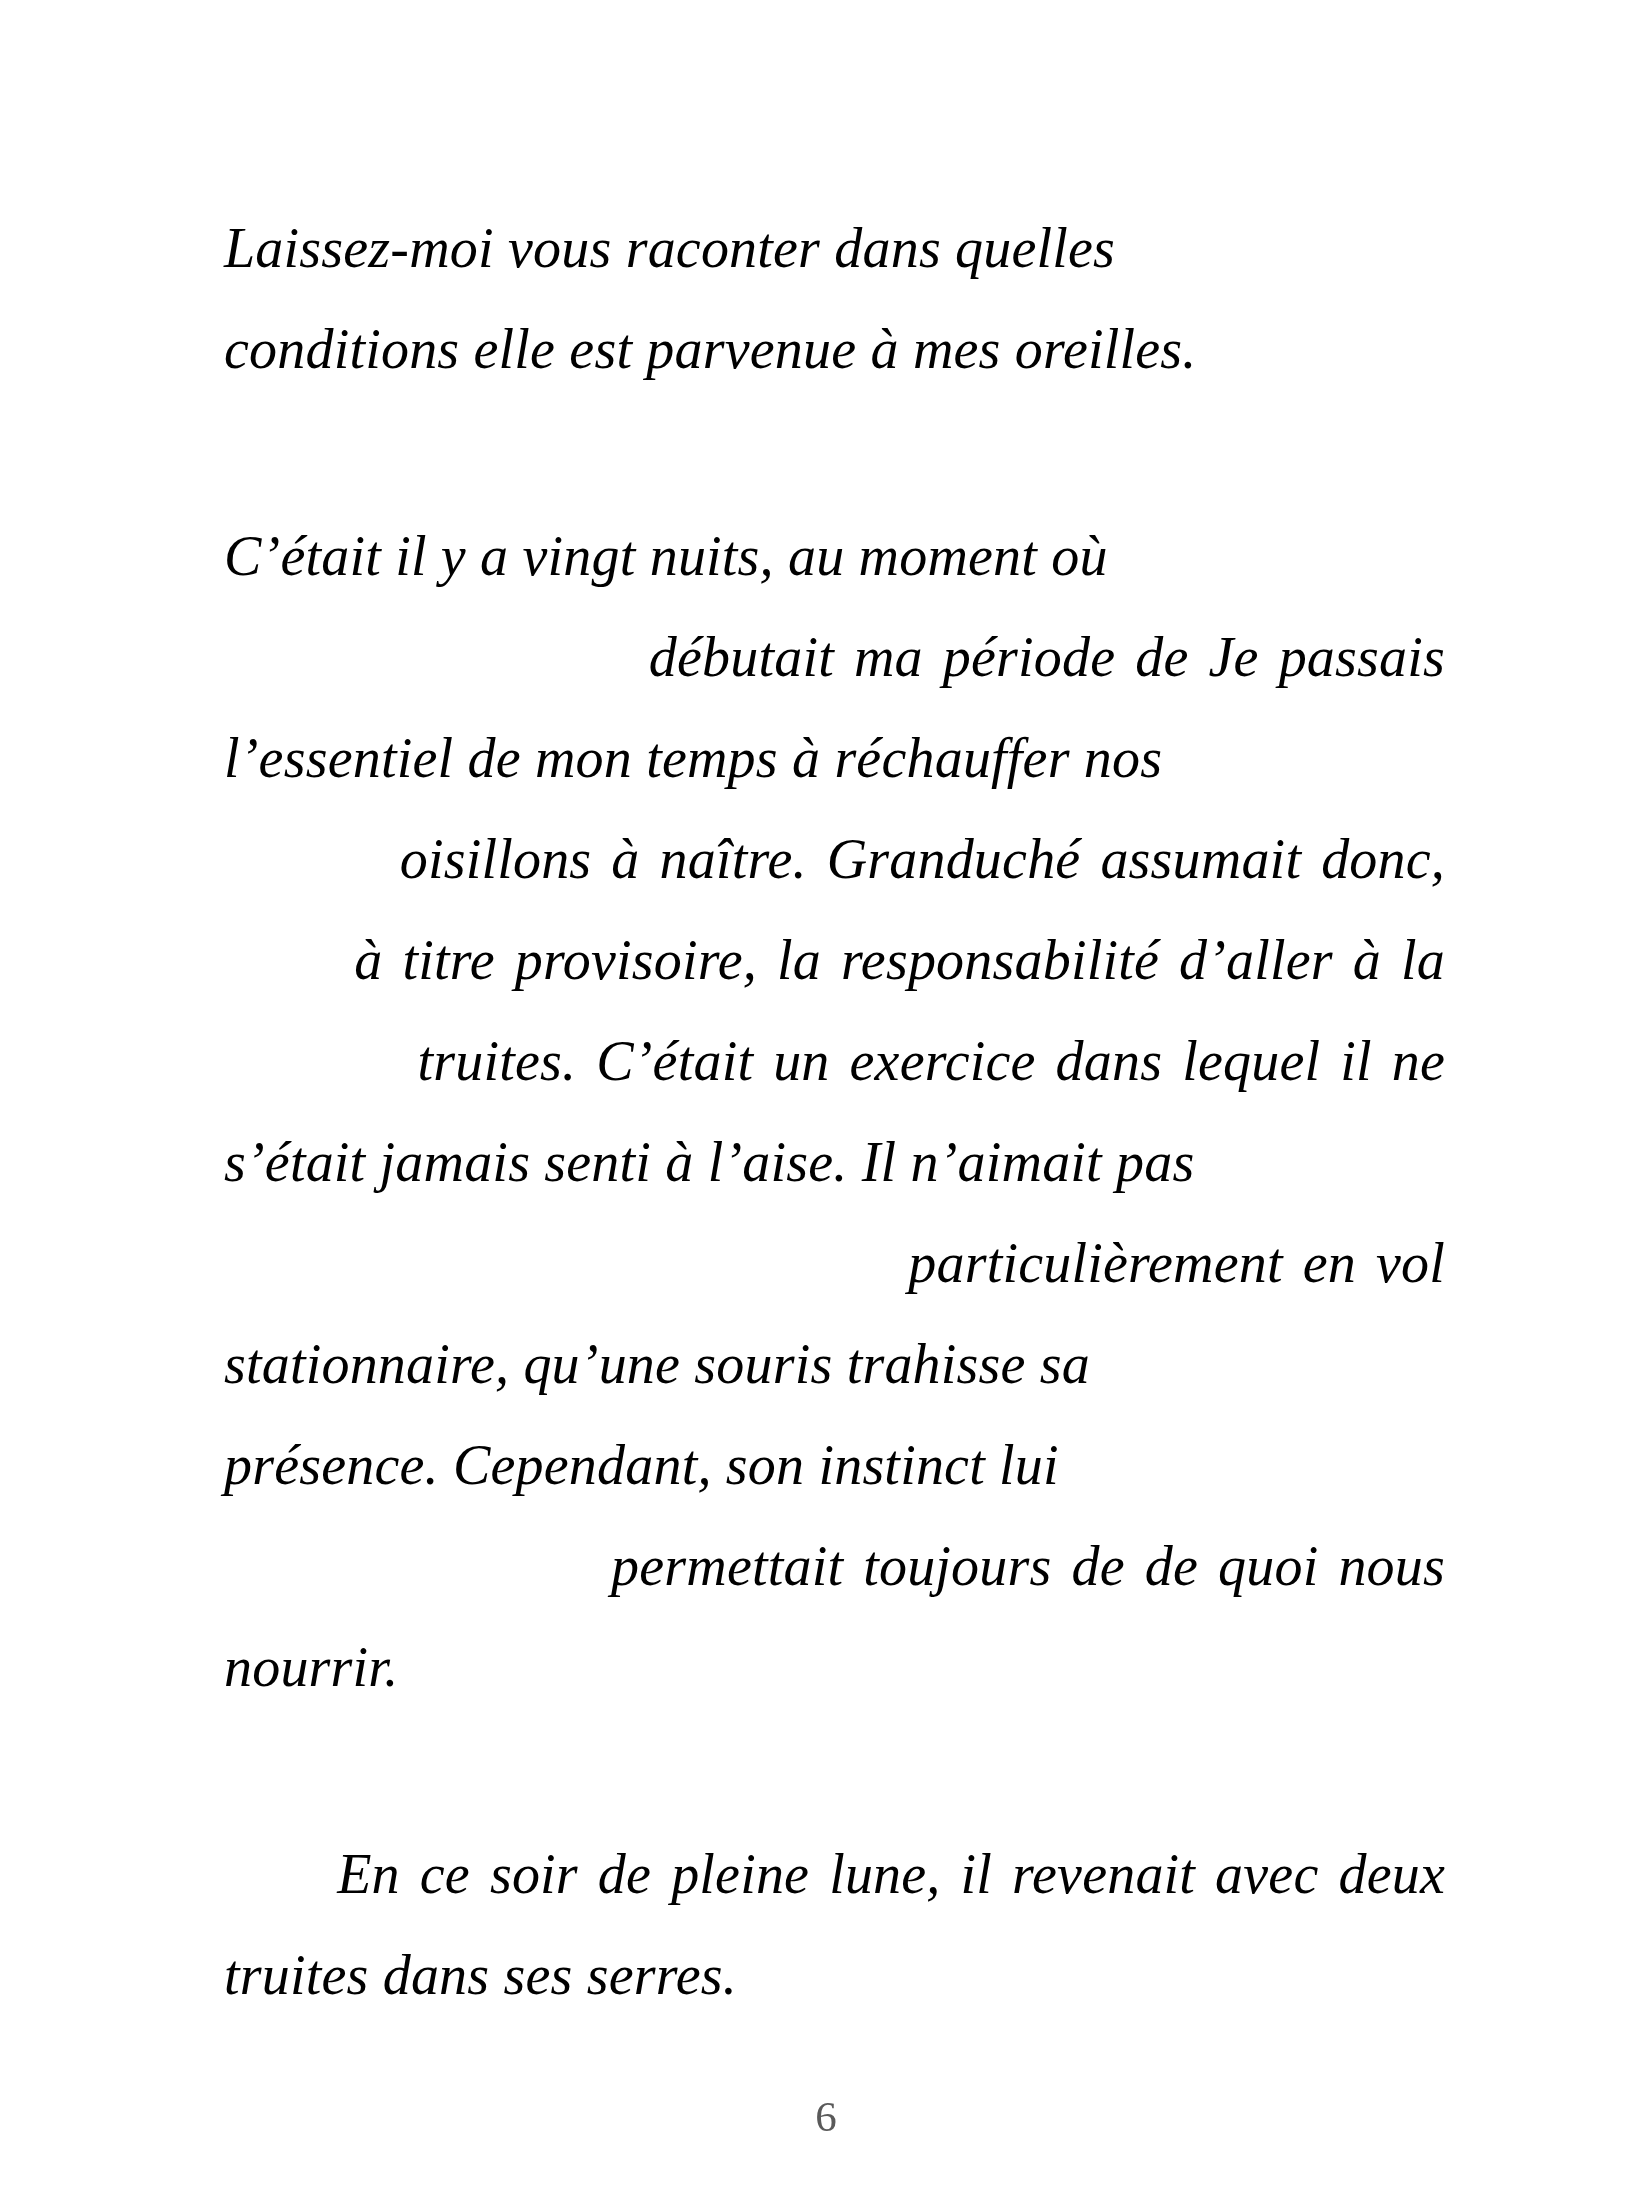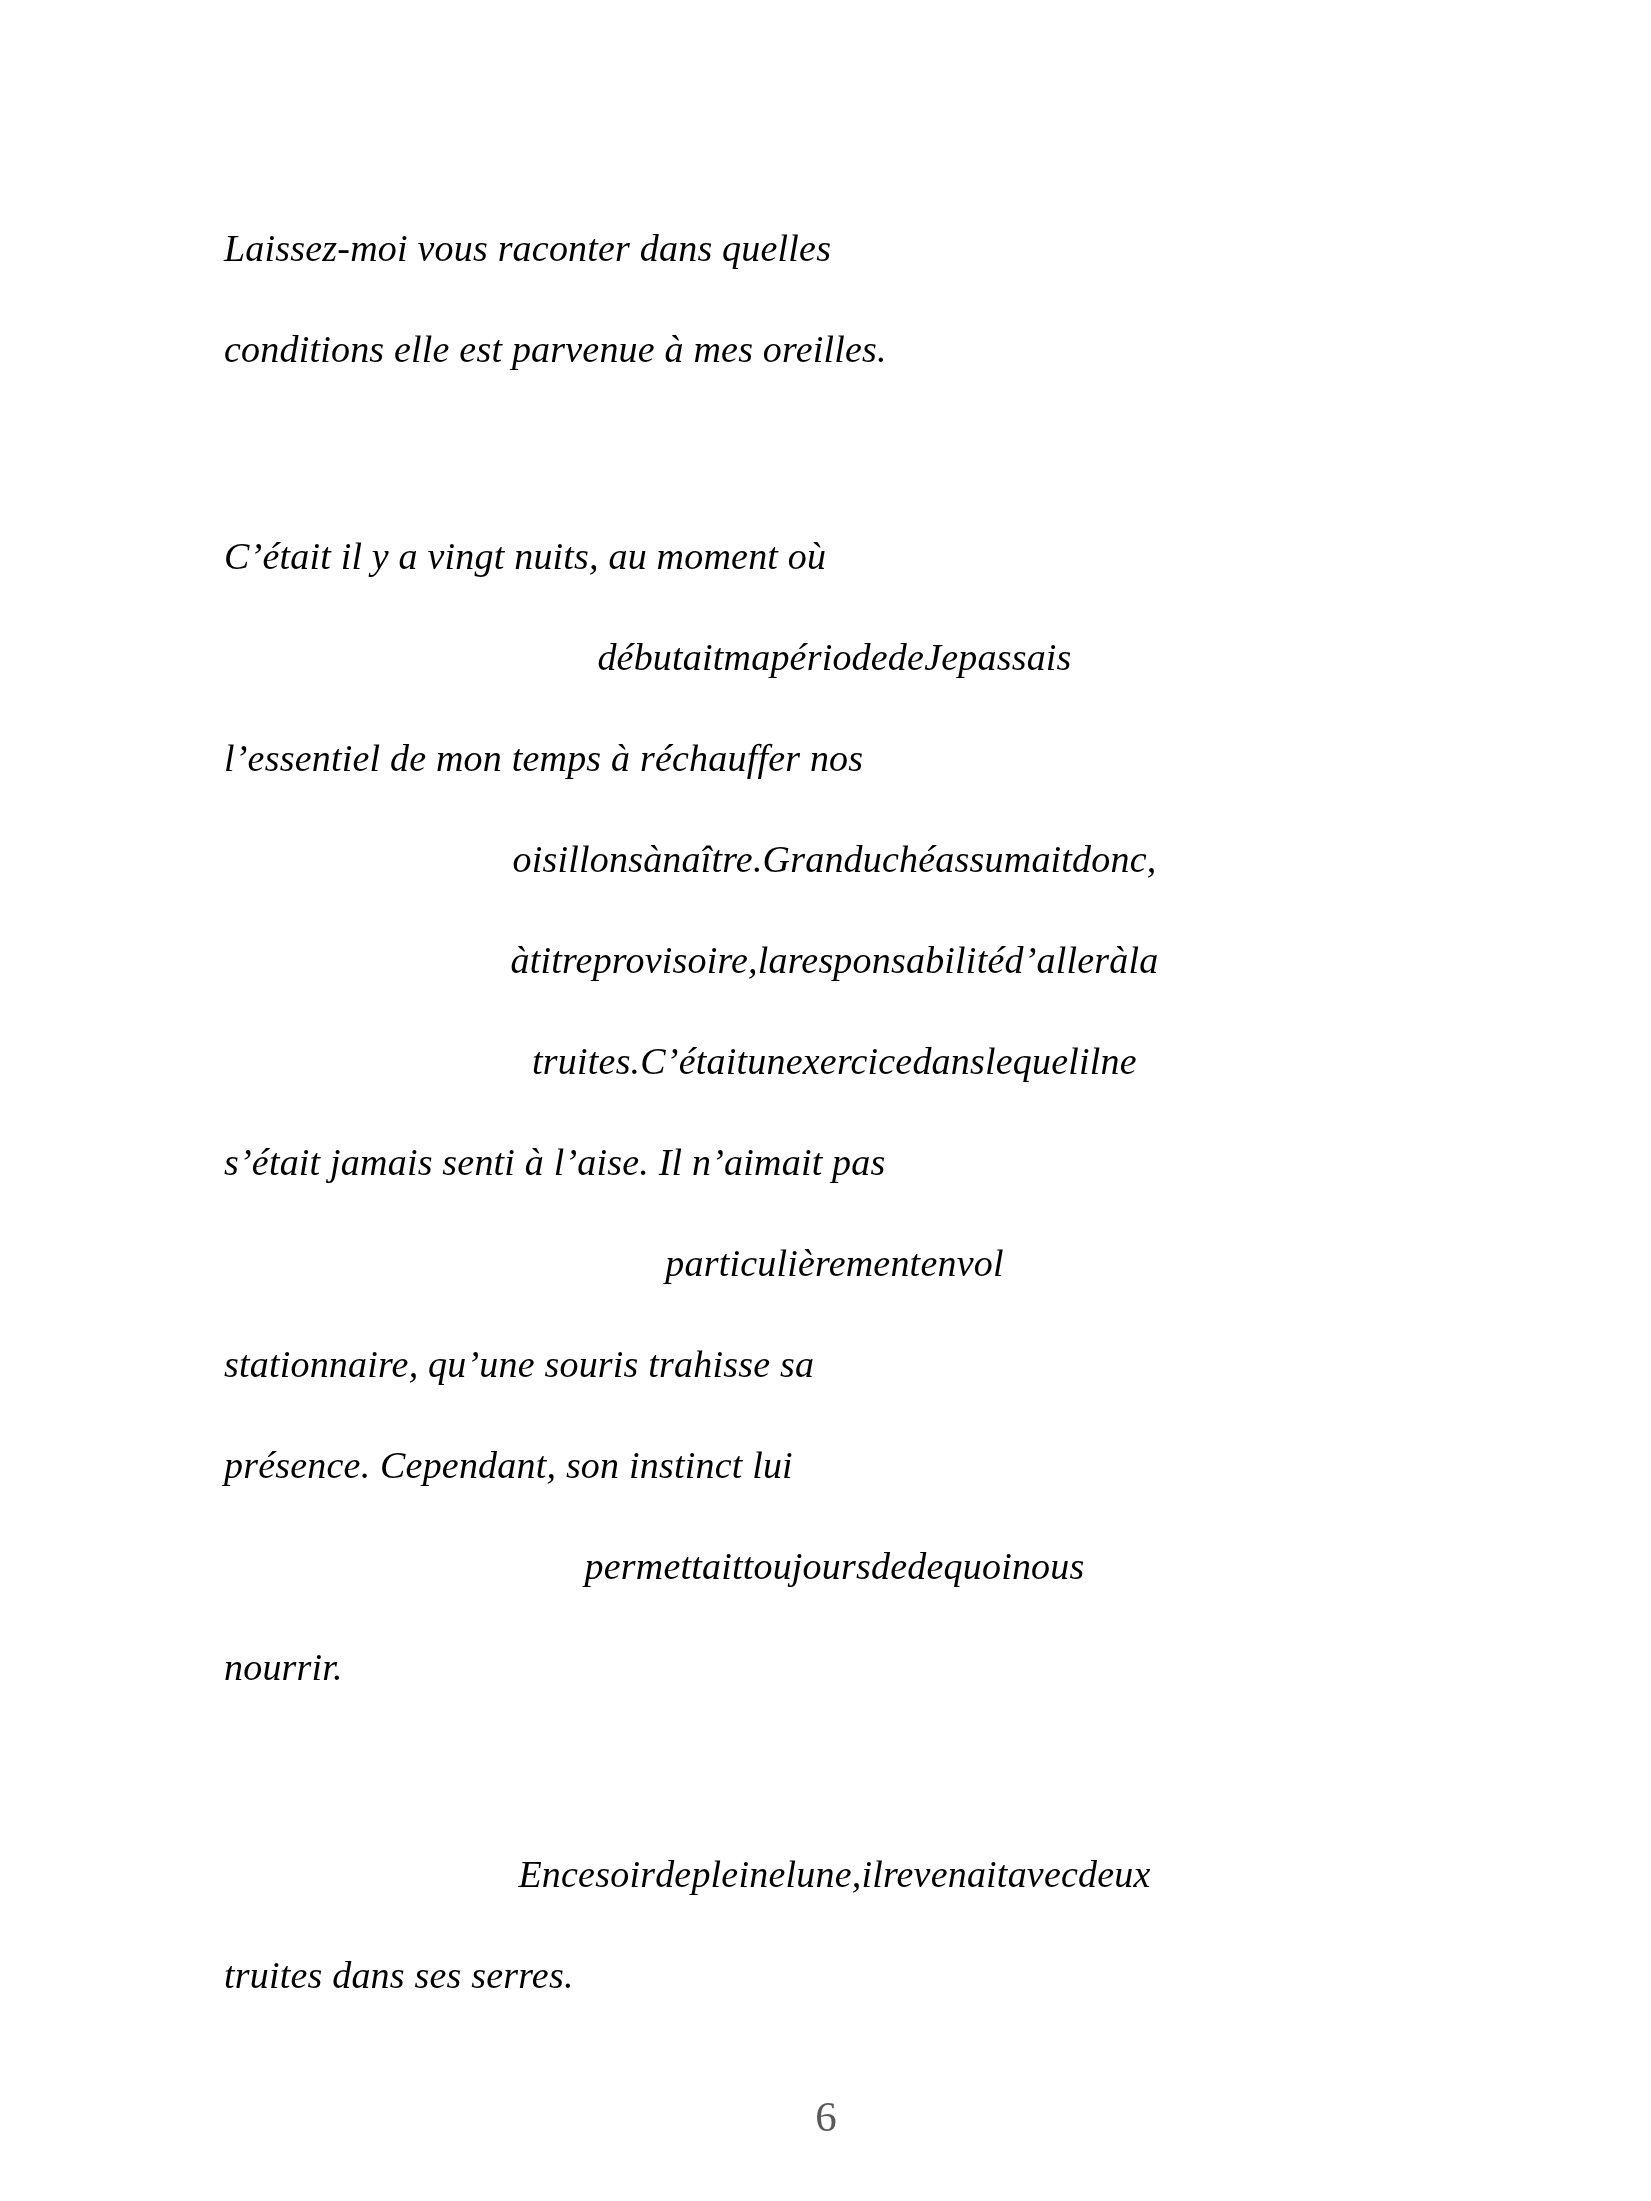"Laissez-moi vous raconter dans quelles" .line { font-size: 38px -> 56px }
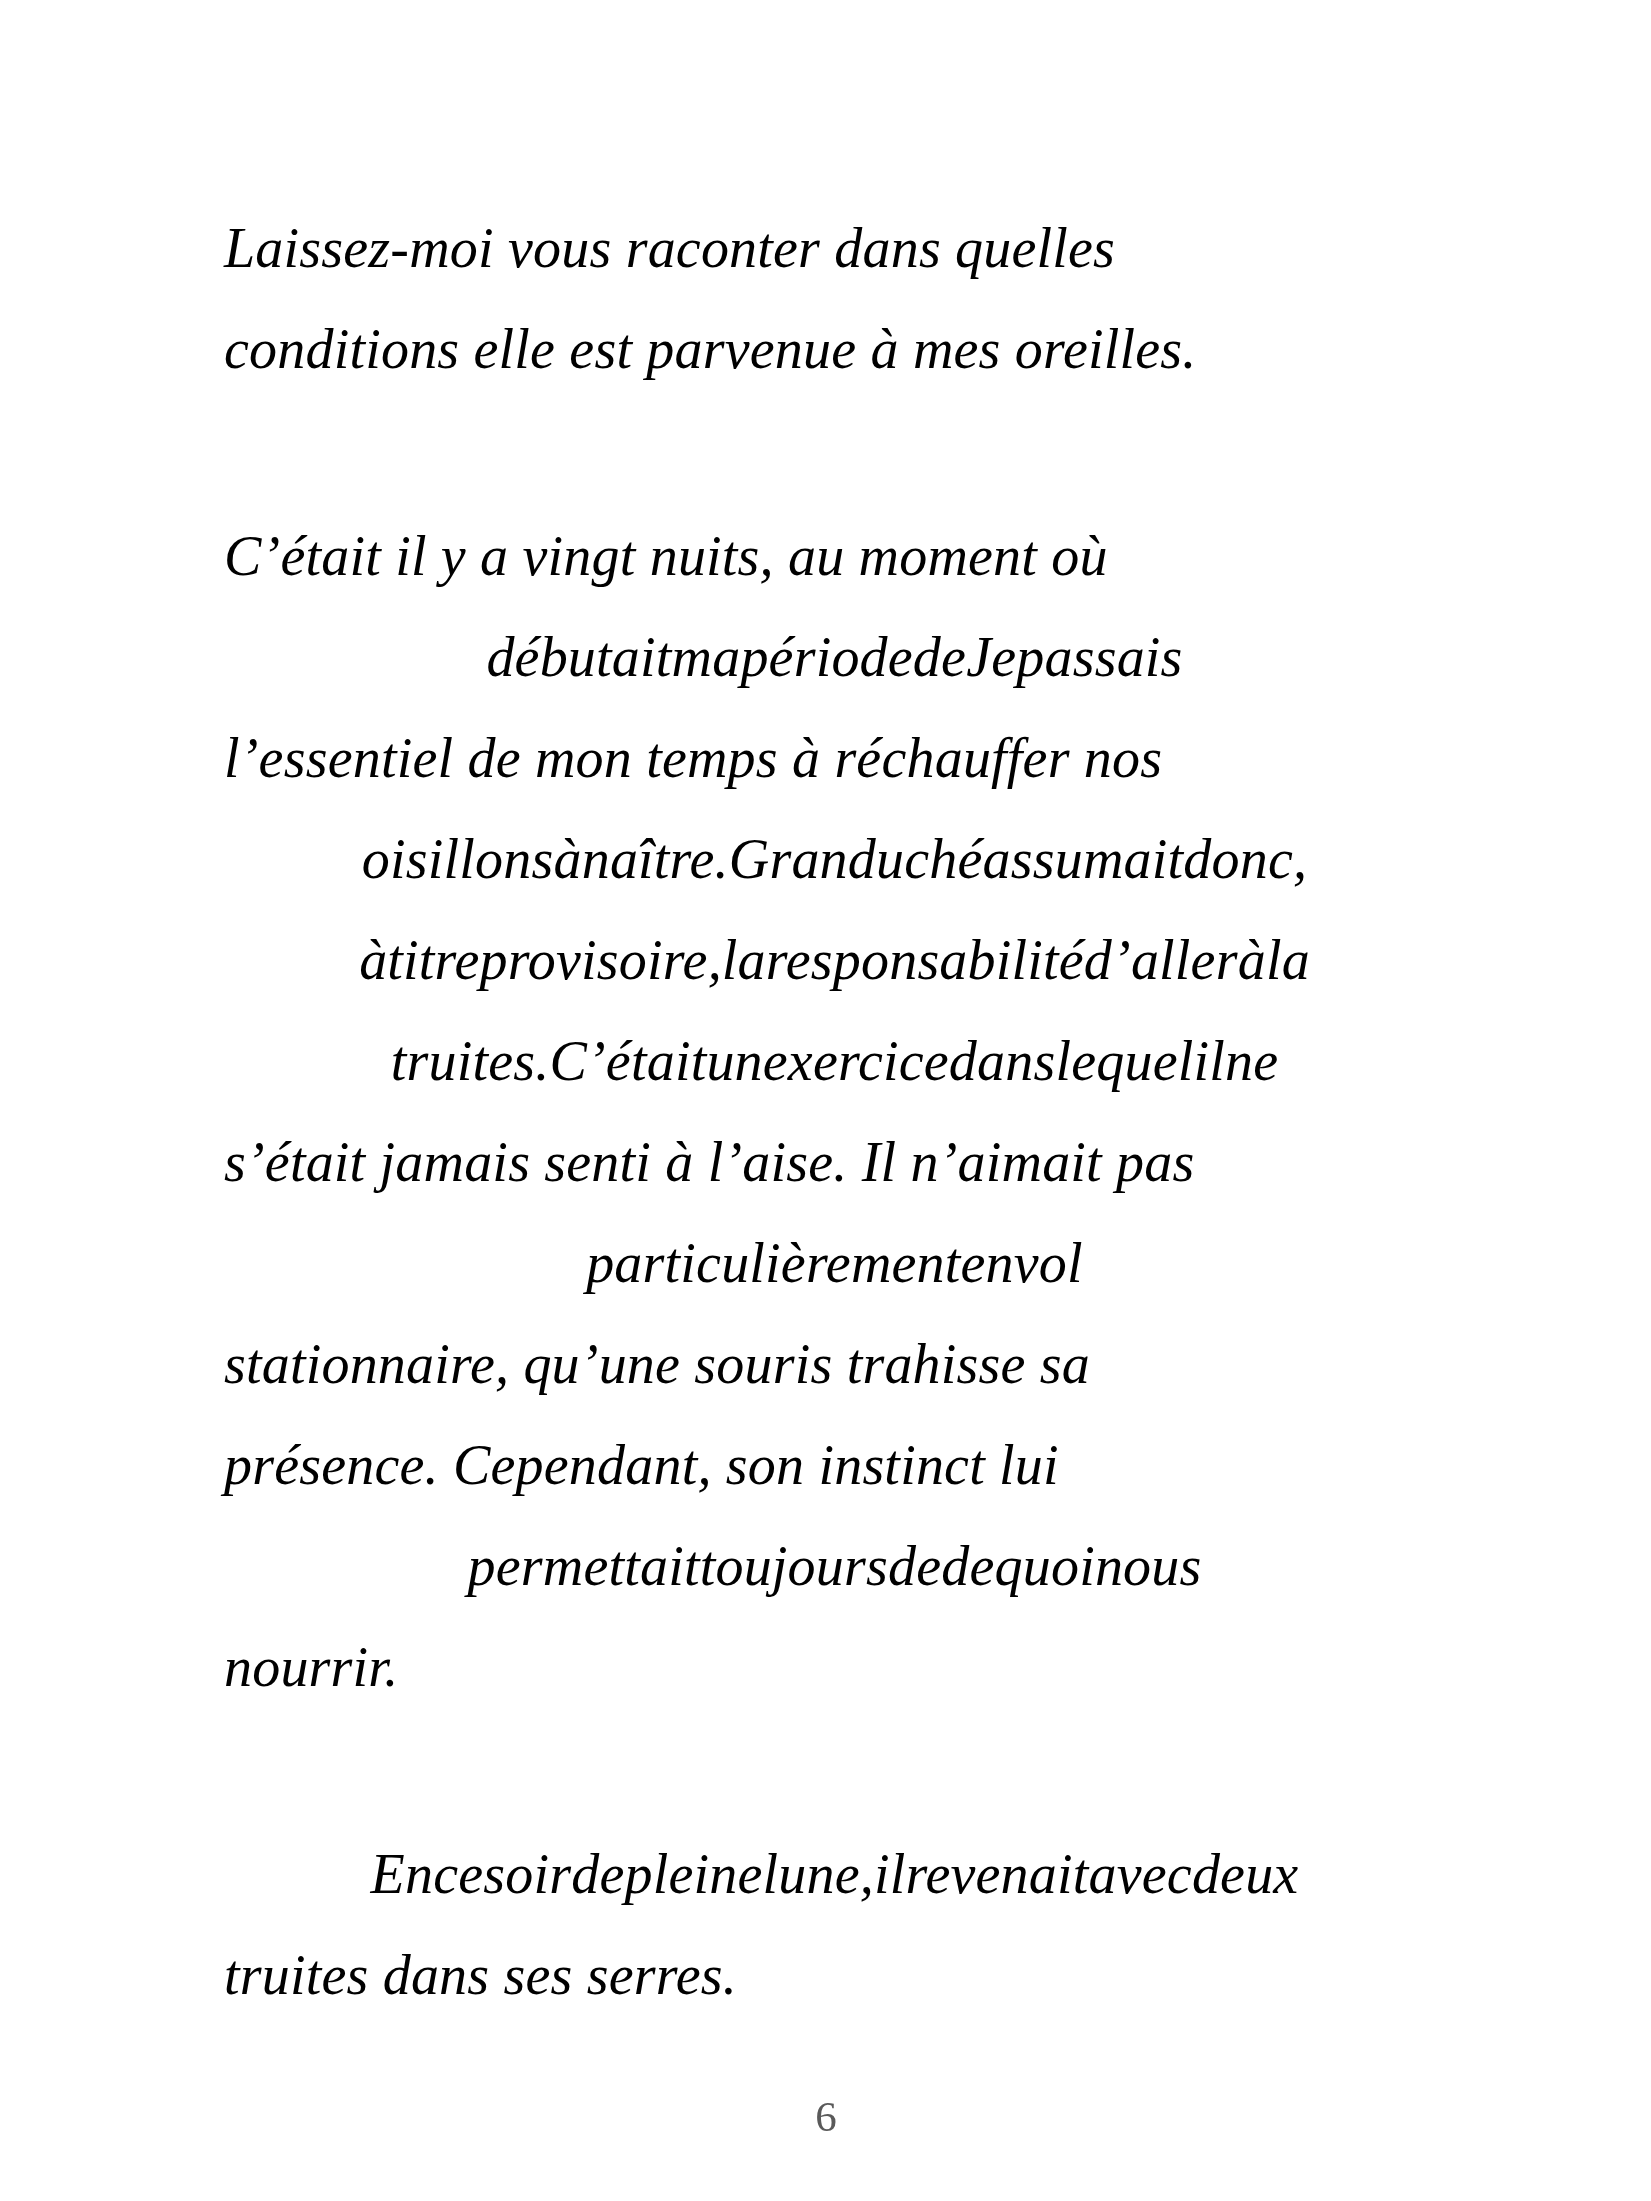"débutait" .line.justify { gap: none -> 20px; justify-content: center -> flex-end }
